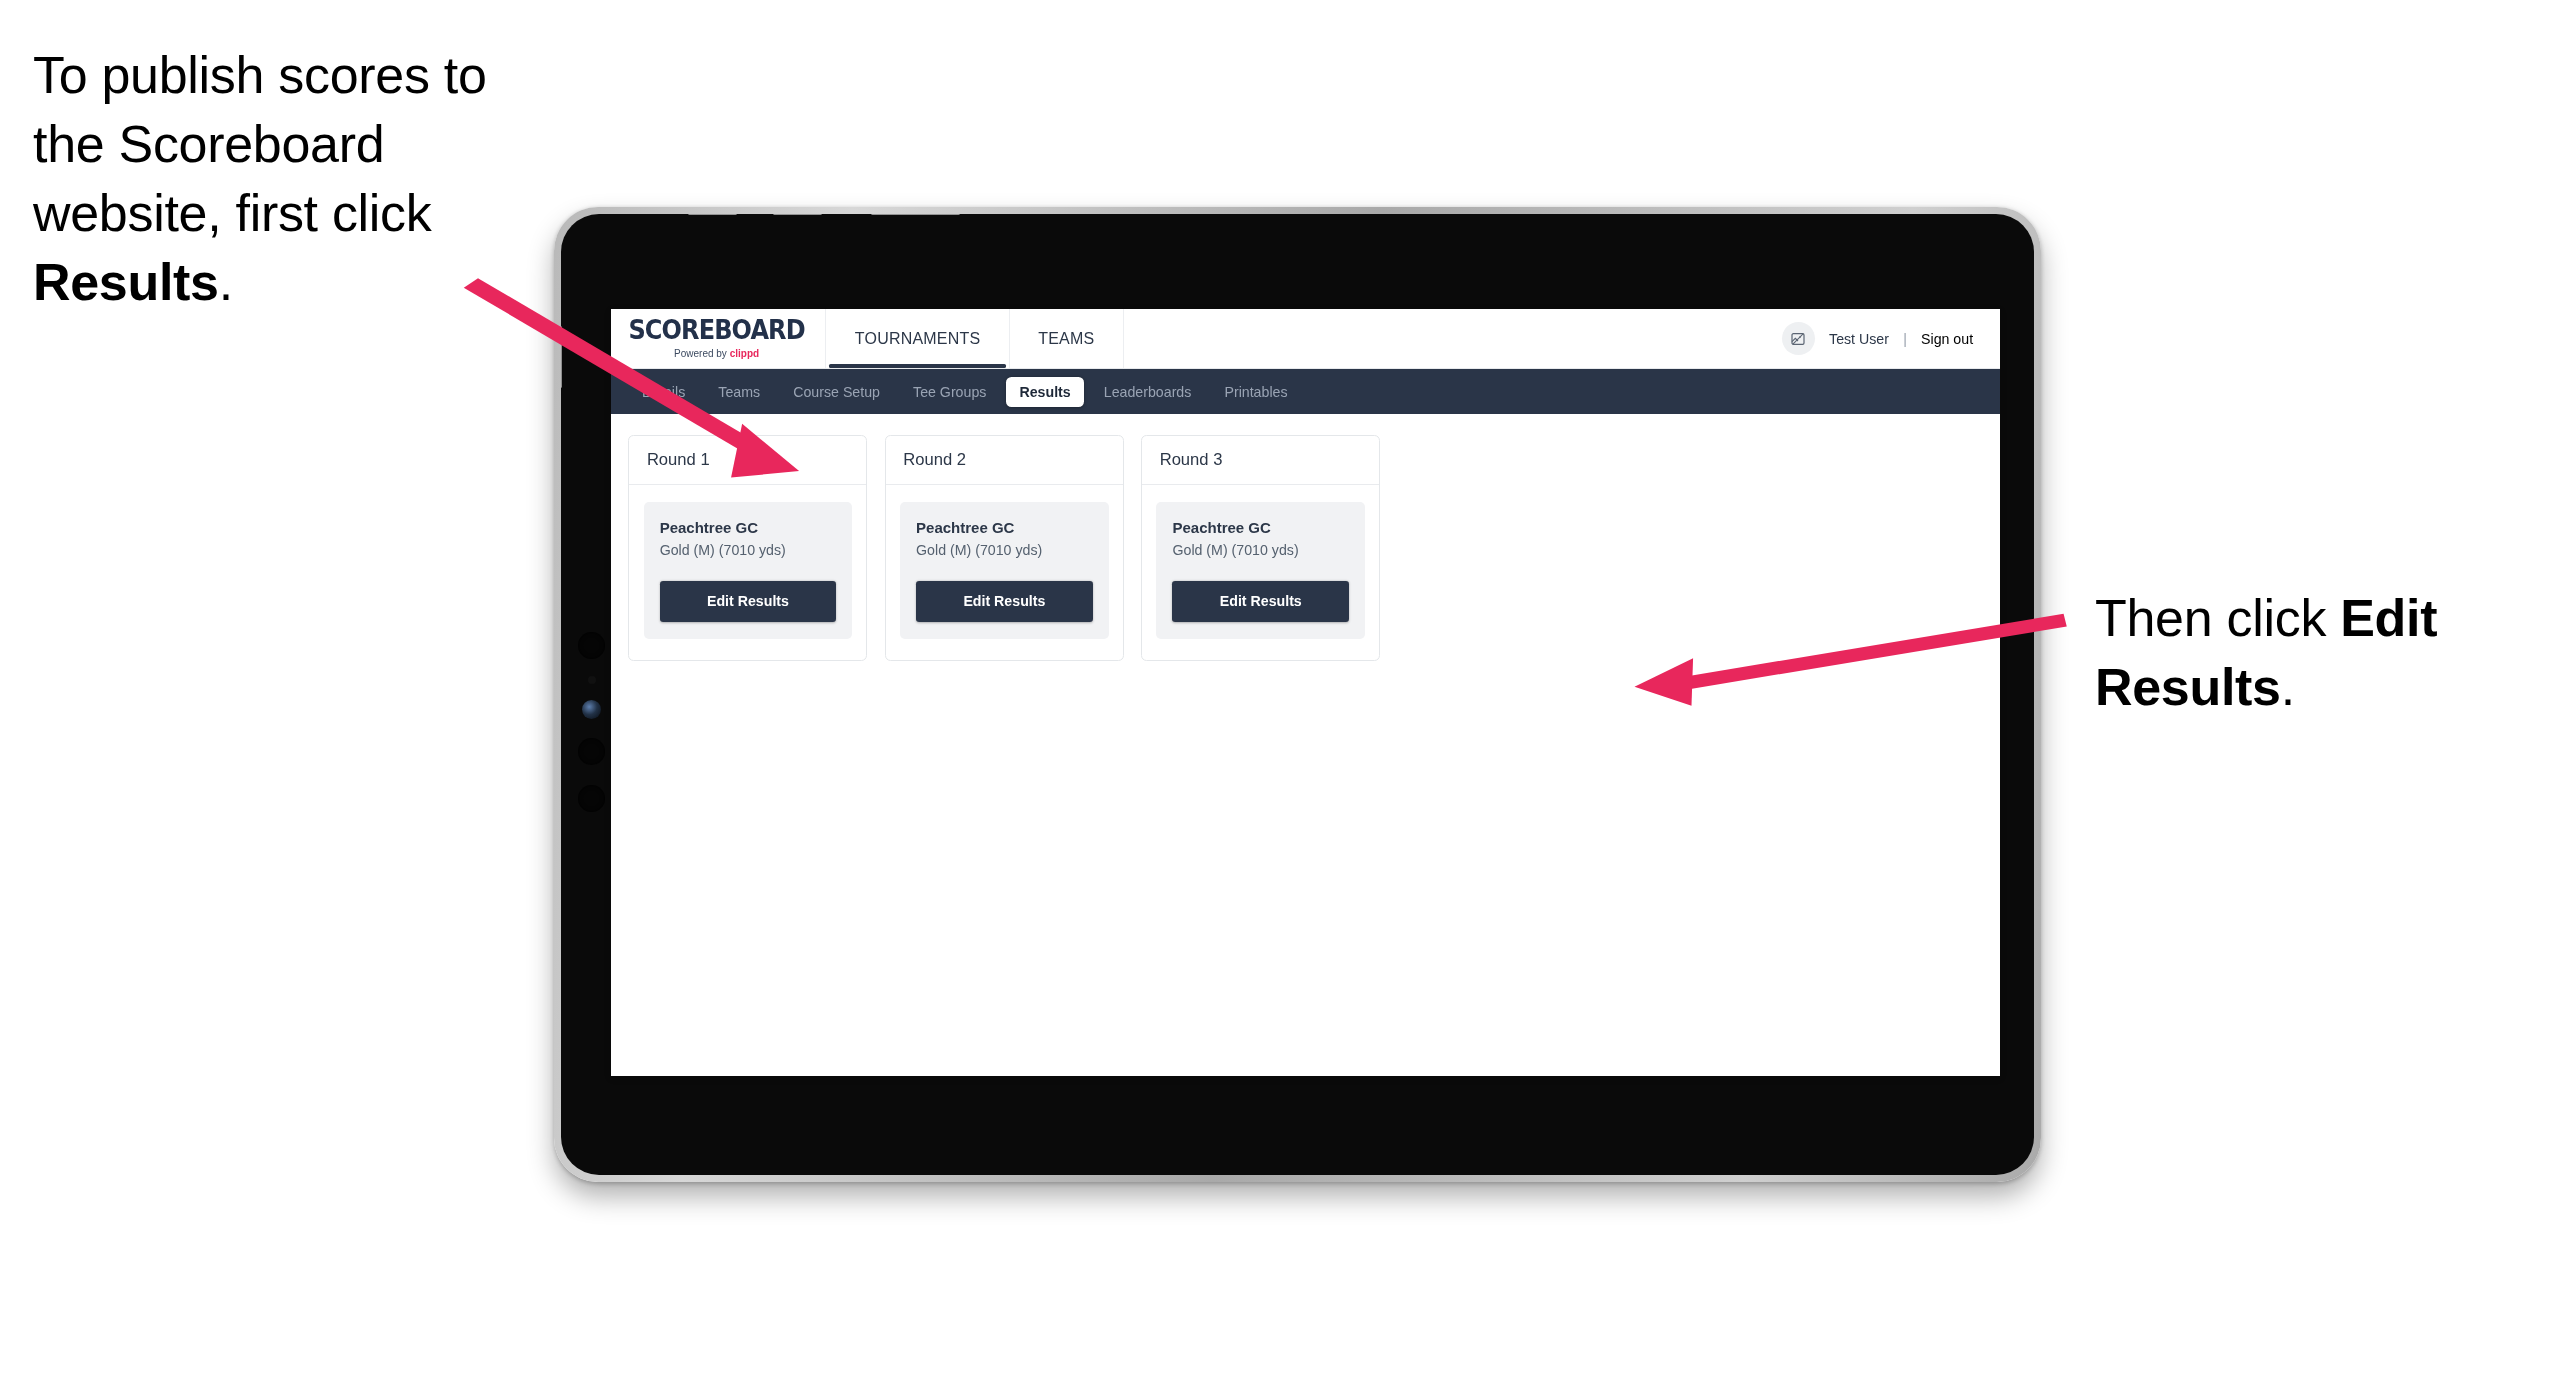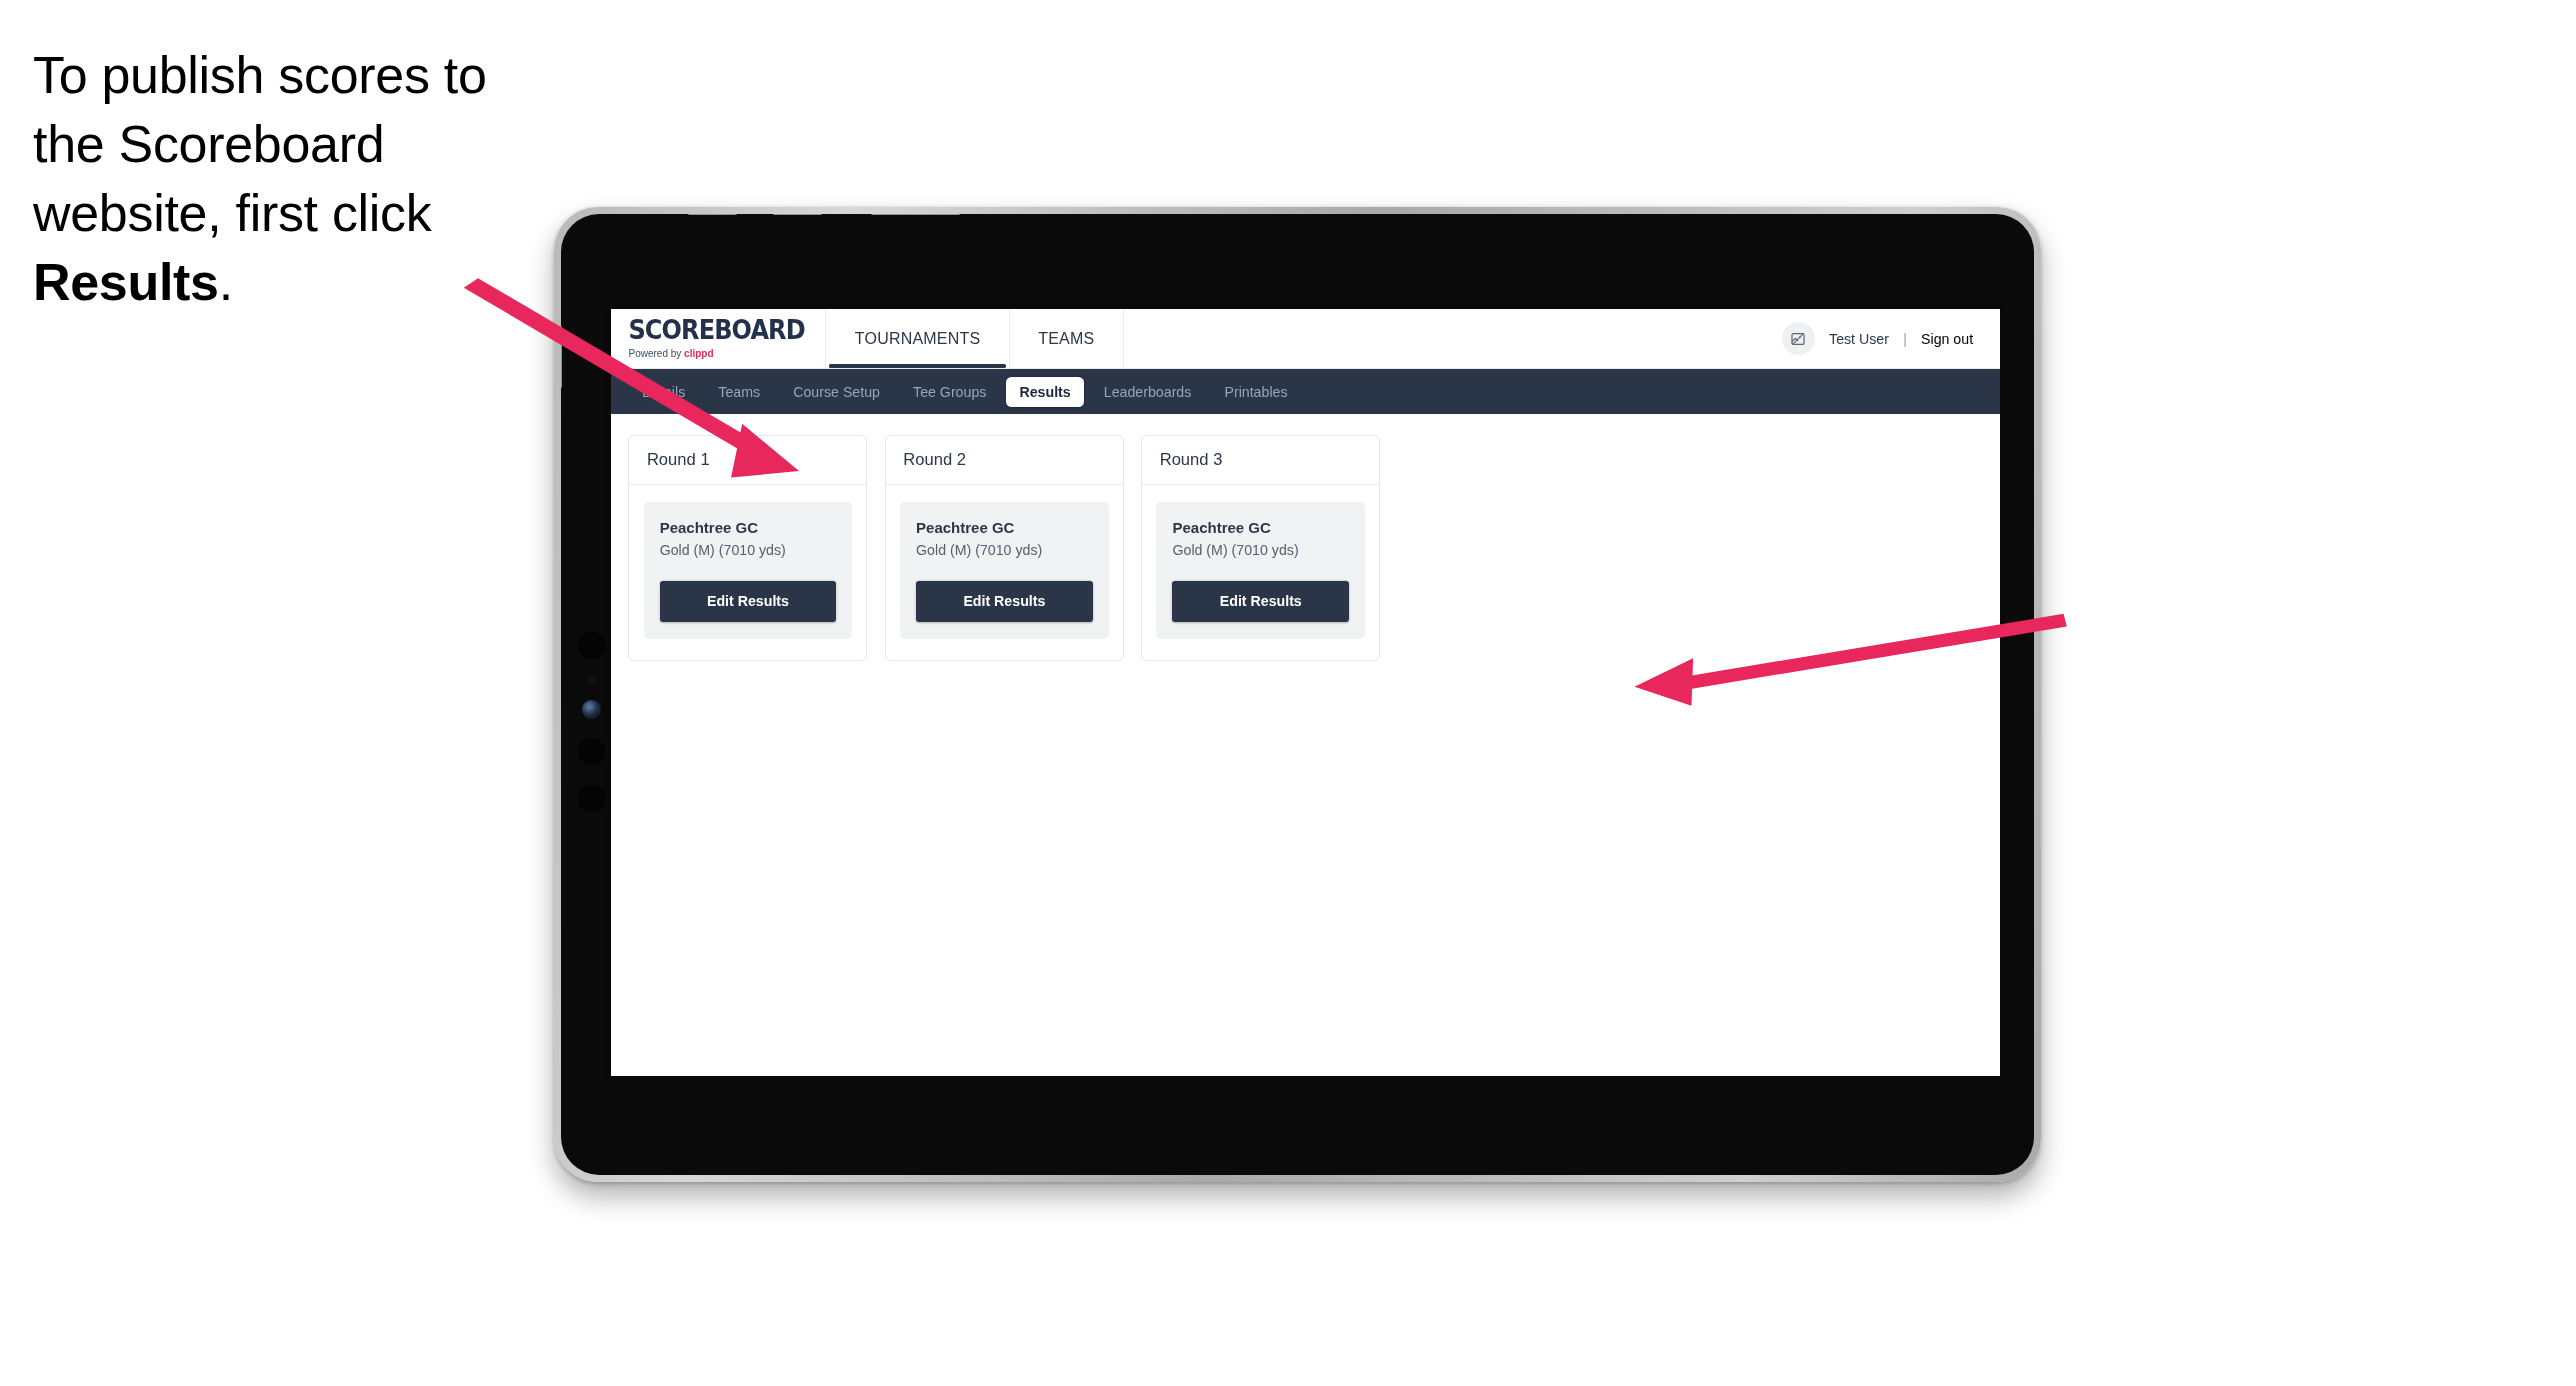"SCOREBOARD" .brand { text-align: none -> center }
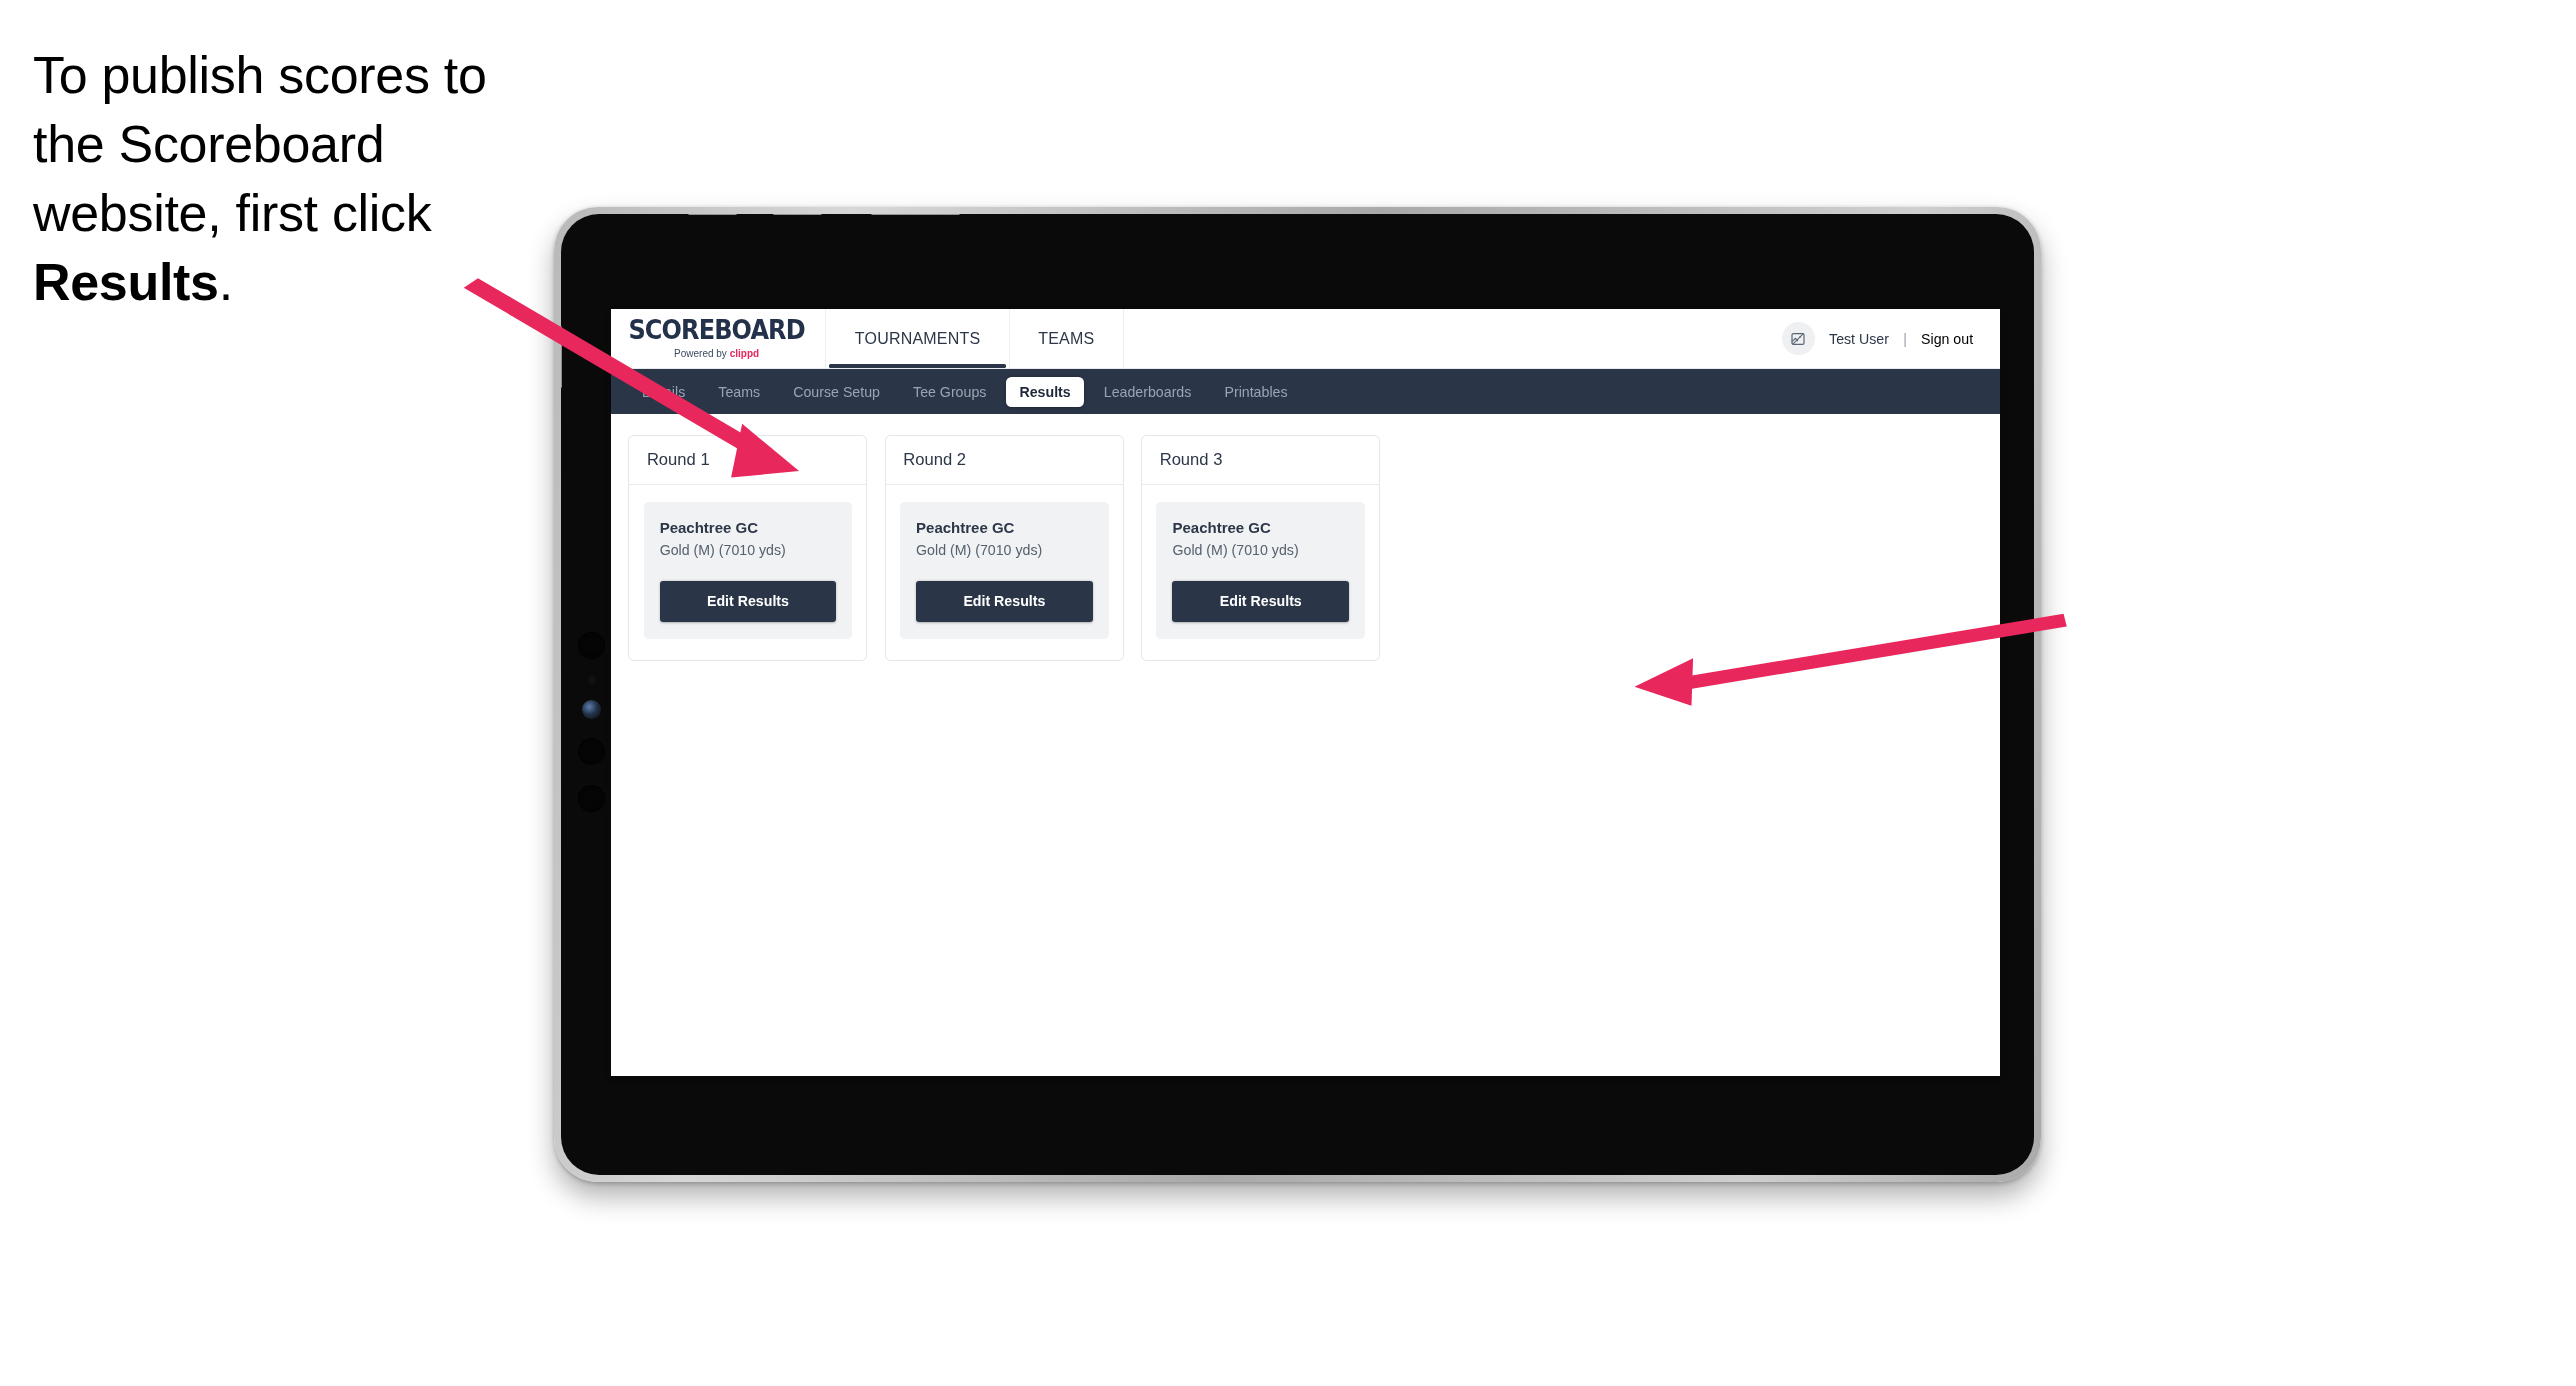"Then click Edit Results." div.annotation { html: none -> <div> <span>Then click </span><b>Edit Results</b><span>.</span> </div> }
